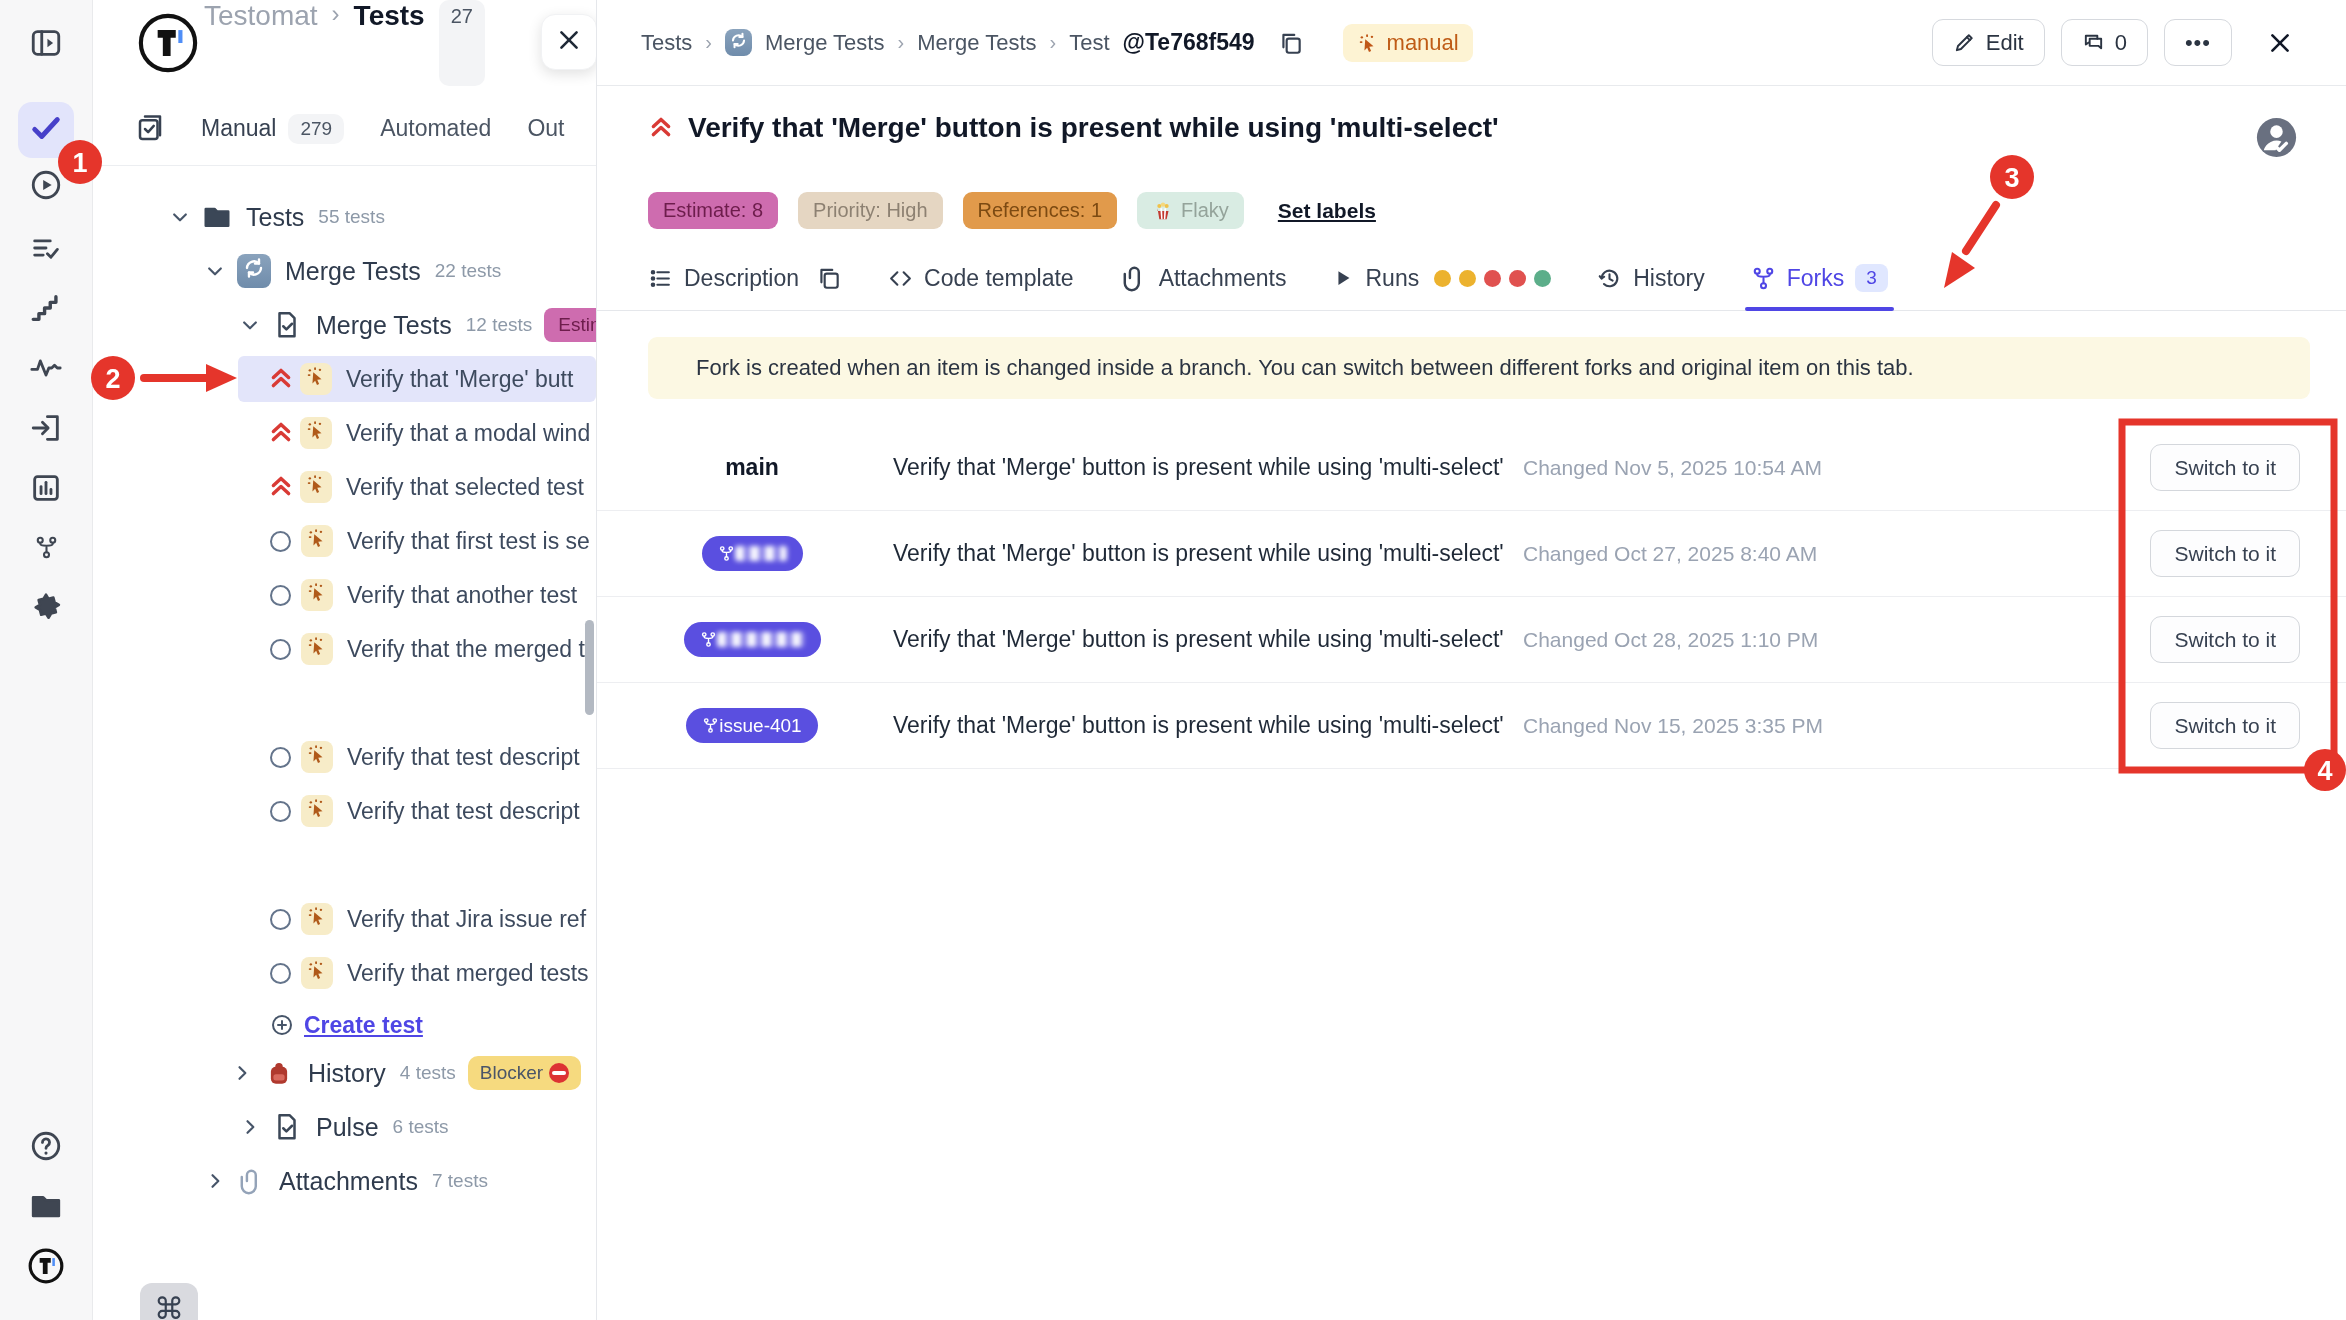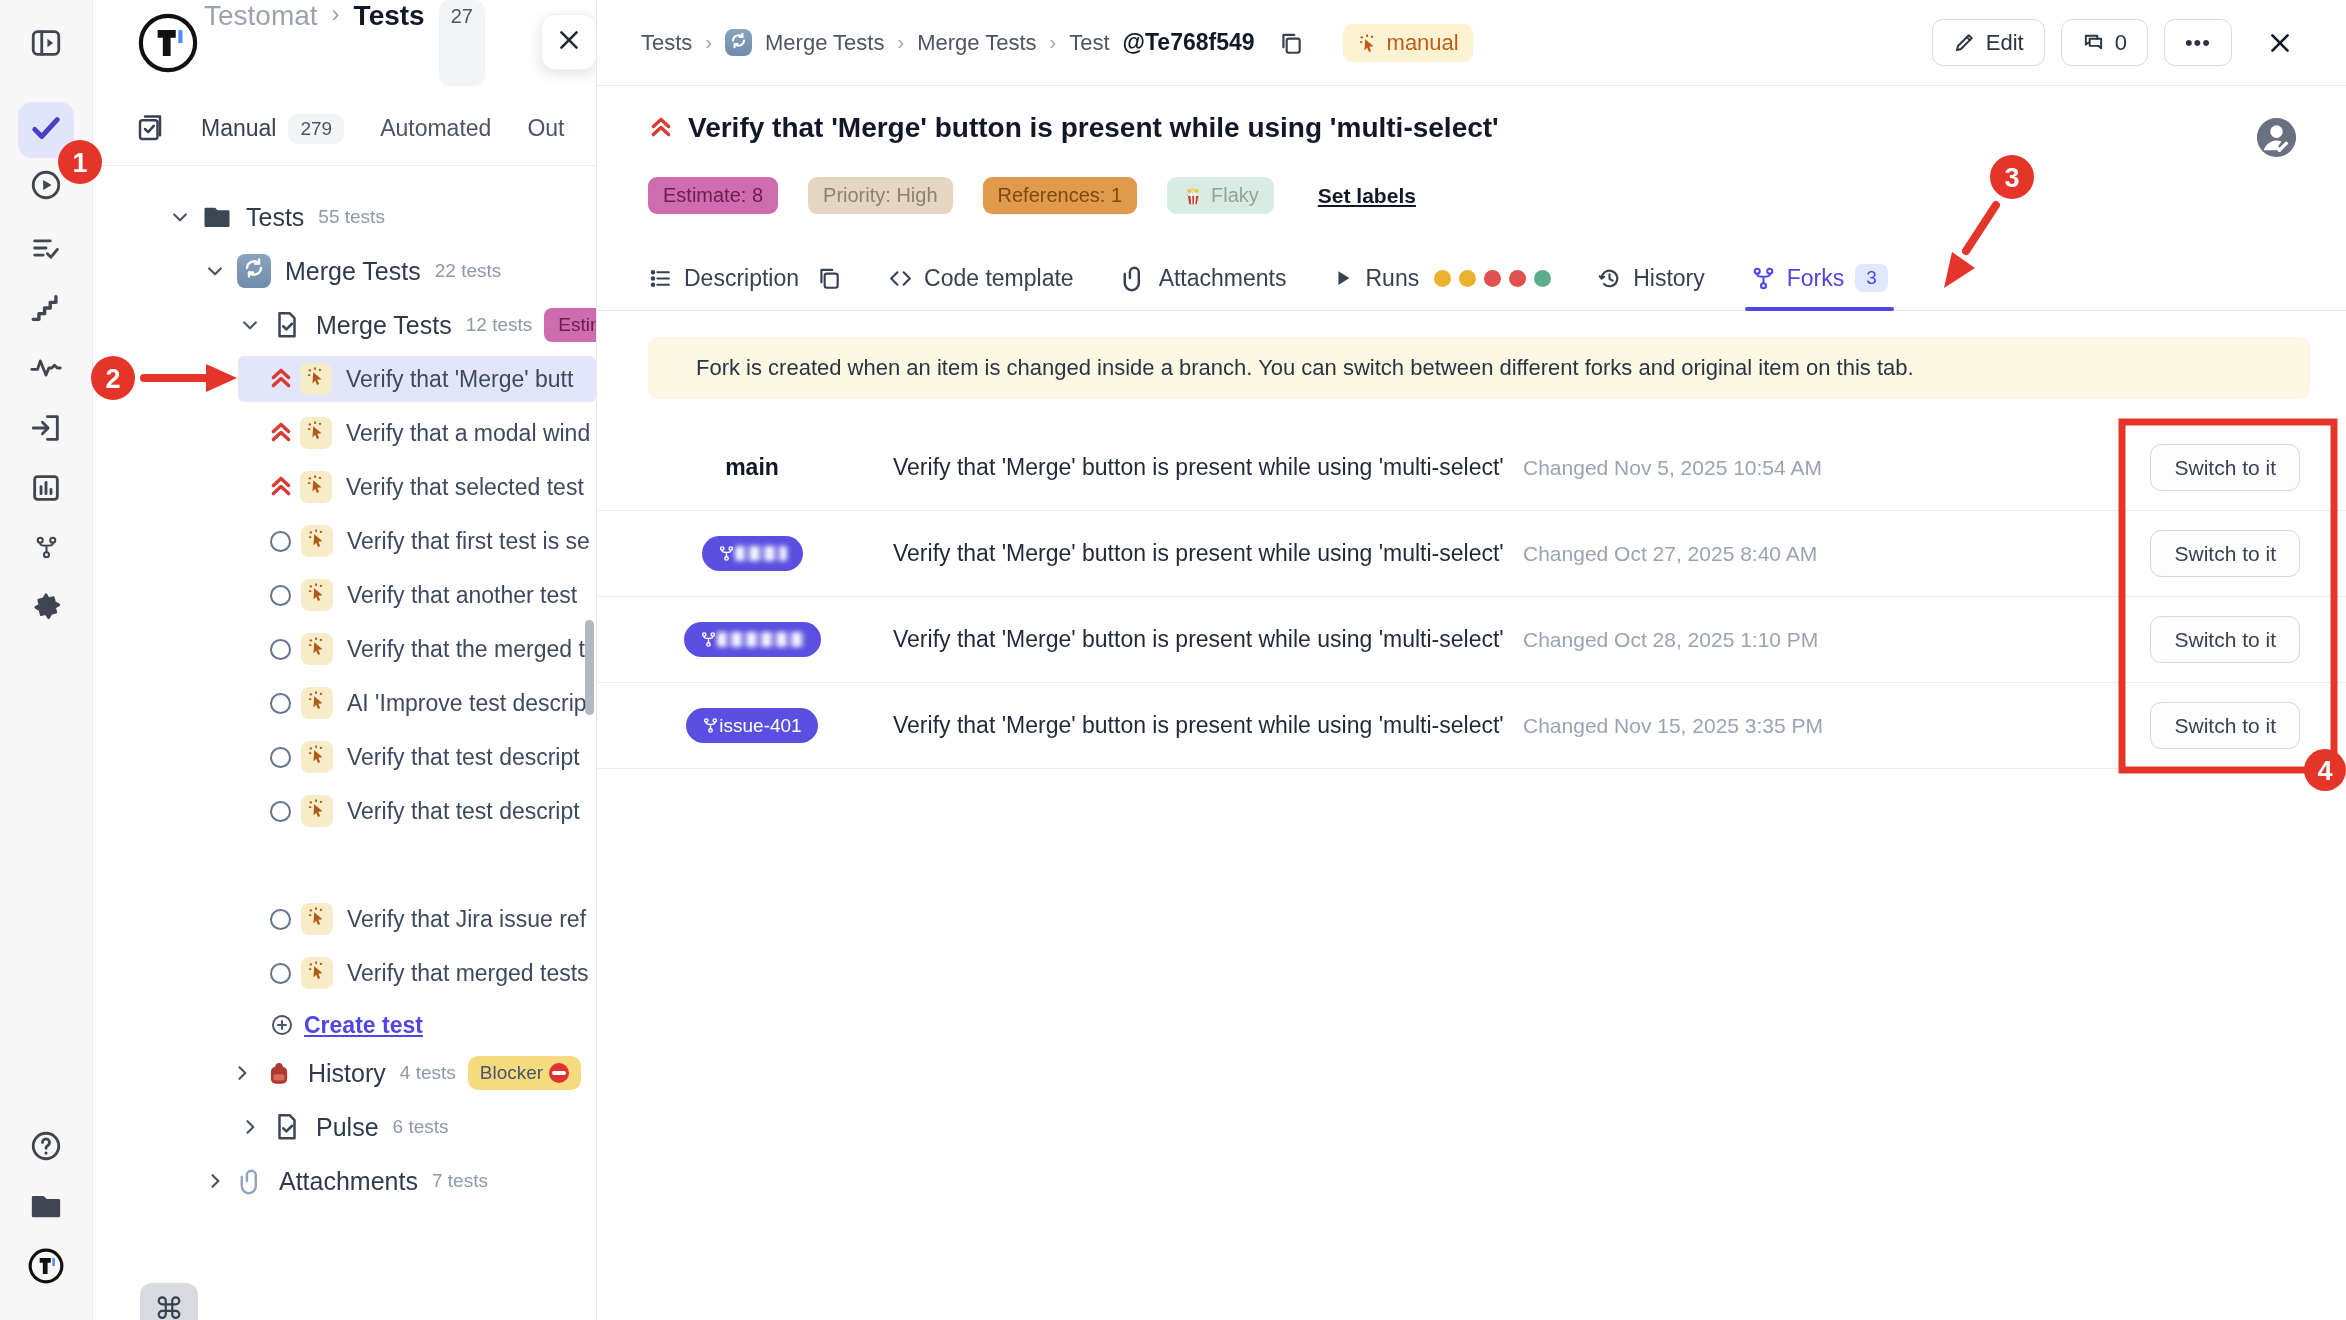"Estimate: 8" .d-labels { gap: 30px -> 20px; top: 177px -> 192px }
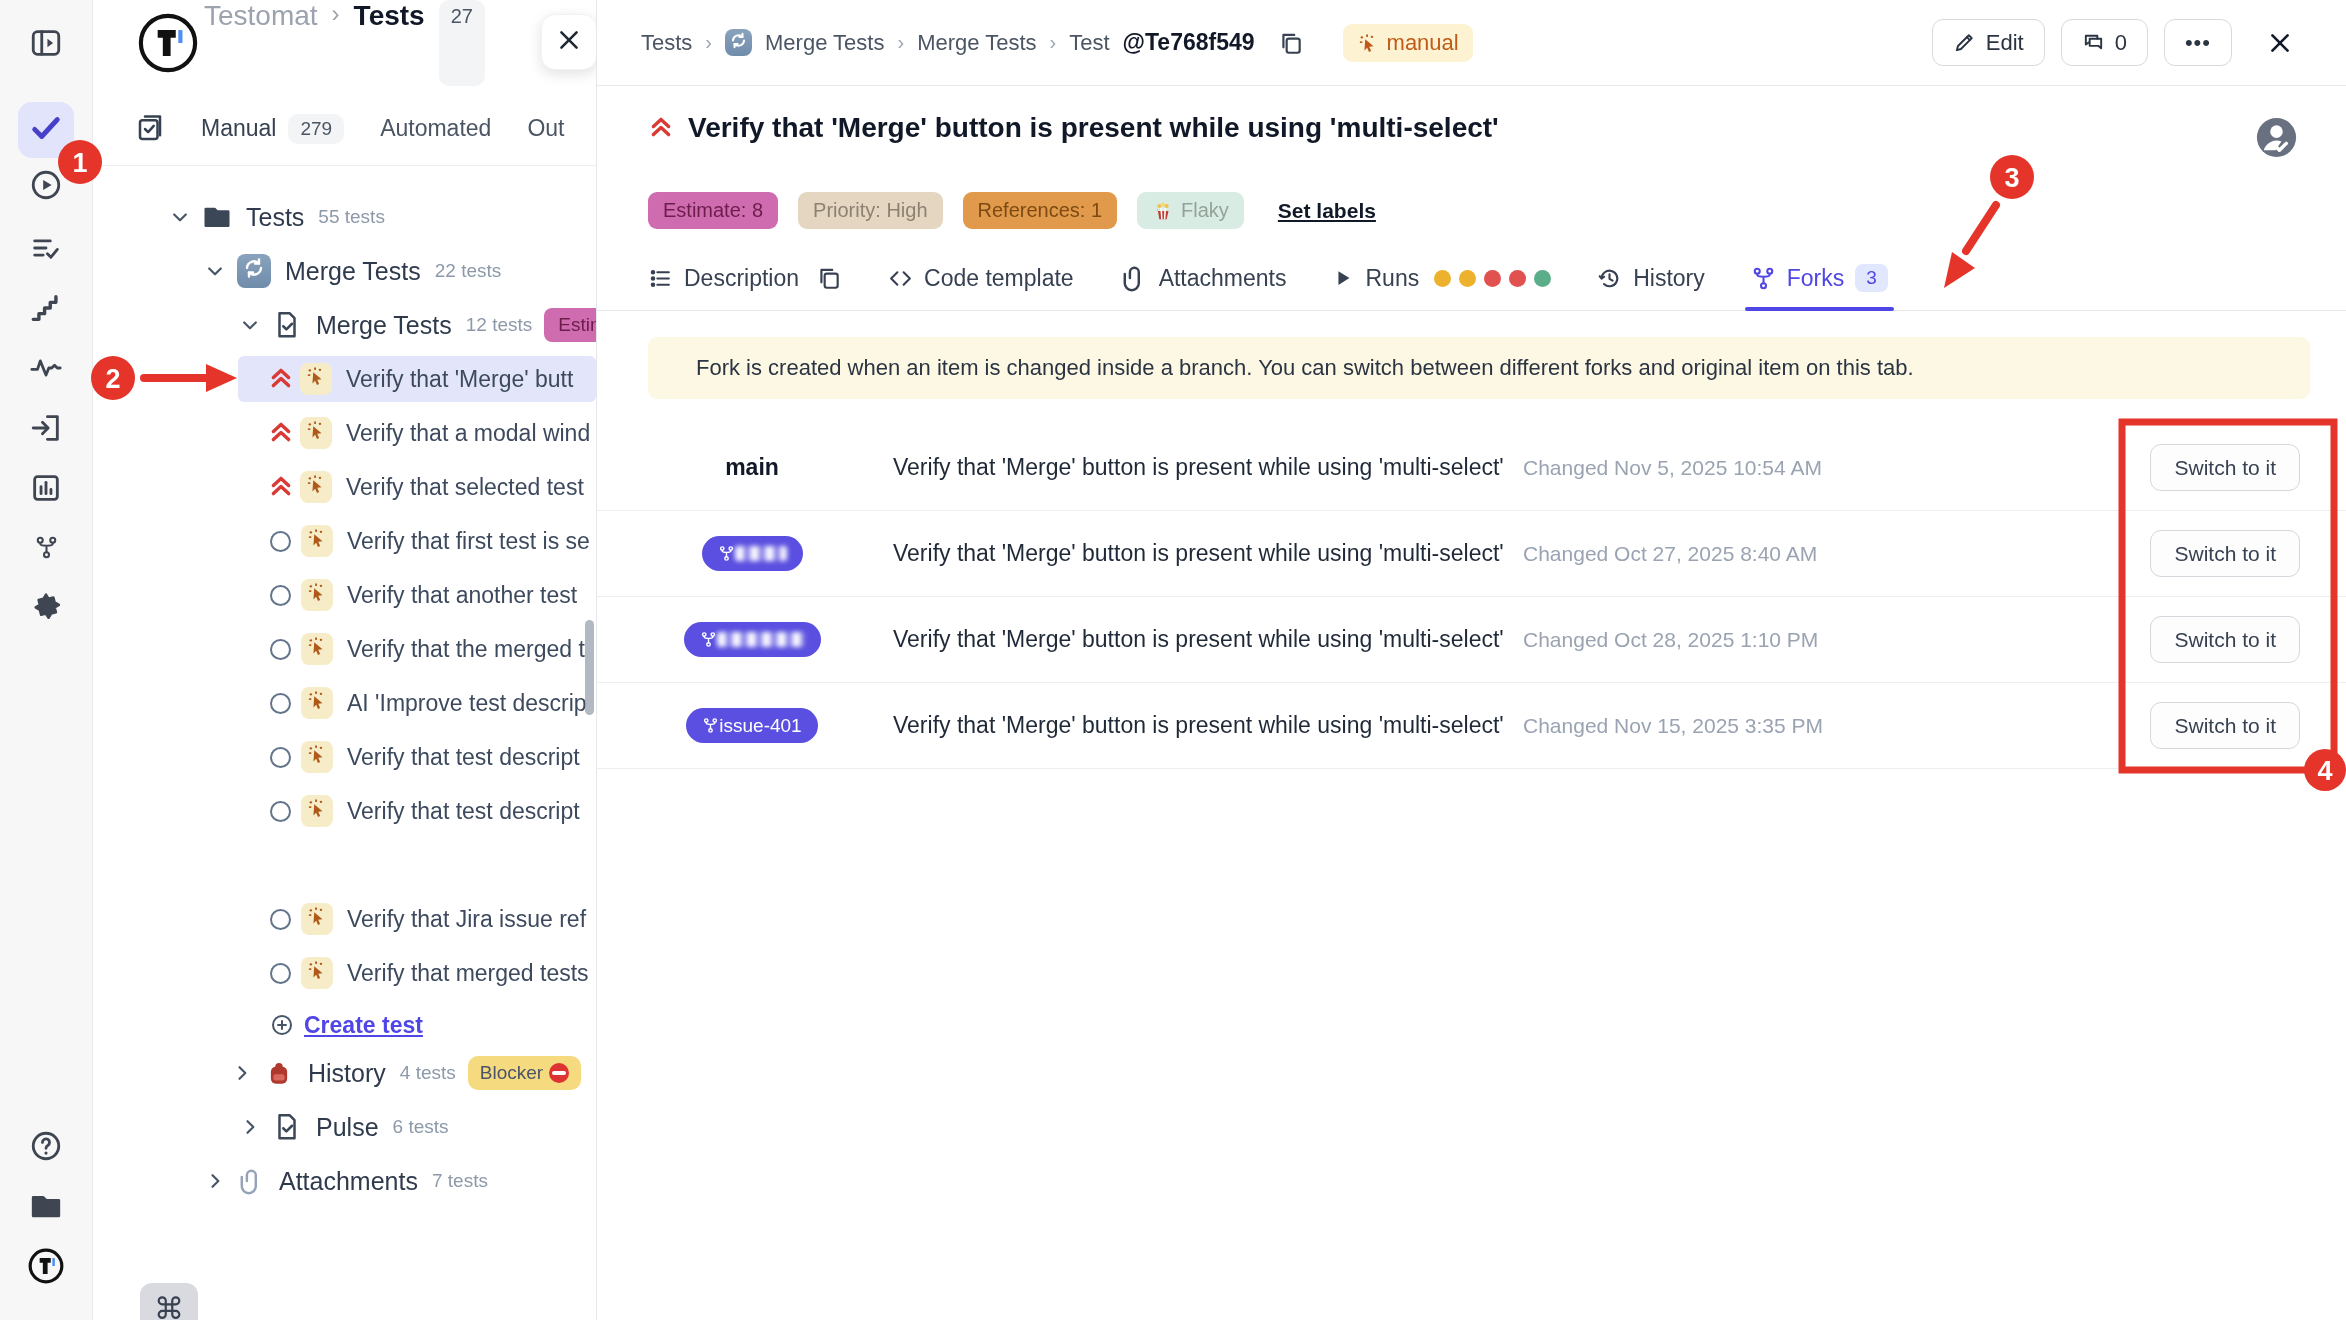"AI 'Improve test descrip" div.trow { html: <div> <span></span> <span> <span><svg> <g> <path></path> <rect></rect> <rect></rect> <rect></rect> <rect></rect> </g> </svg></span> </span> <span>AI 'Improve test descrip</span> </div> -> none }
